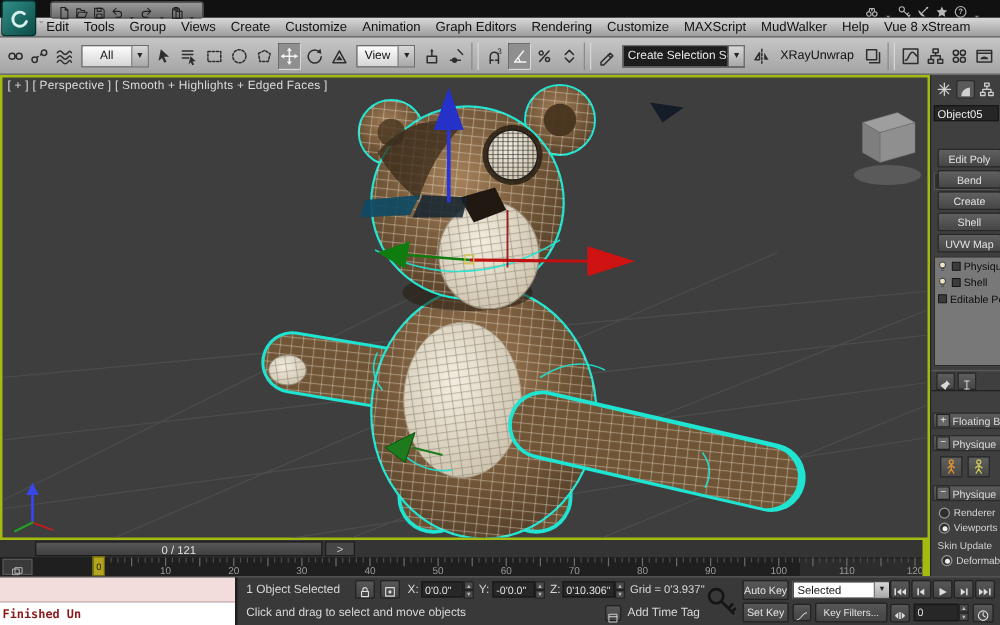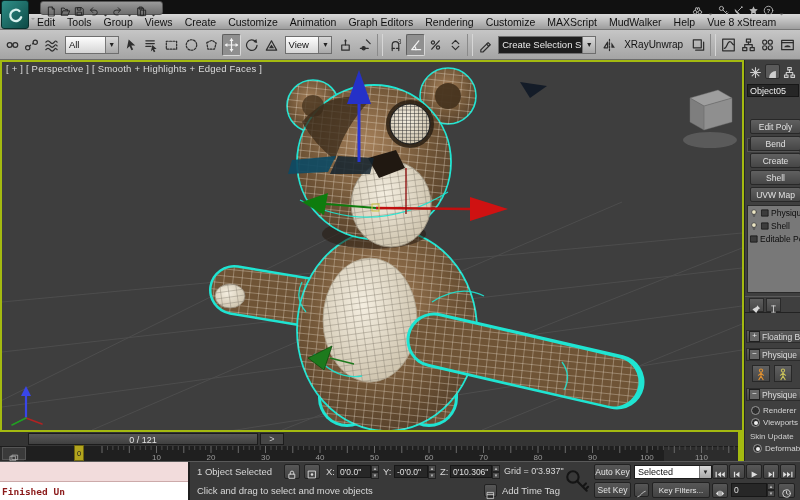"All" .tcombo { text-align: none -> center }
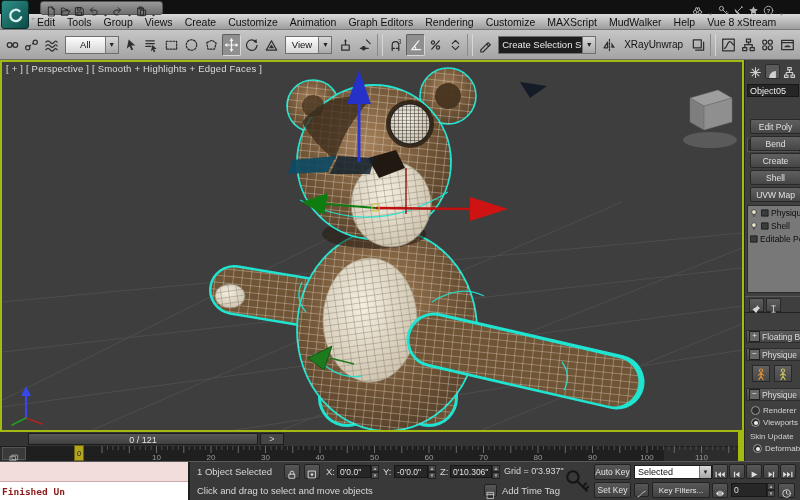"10" #ruler { margin-left: 24px -> none }
